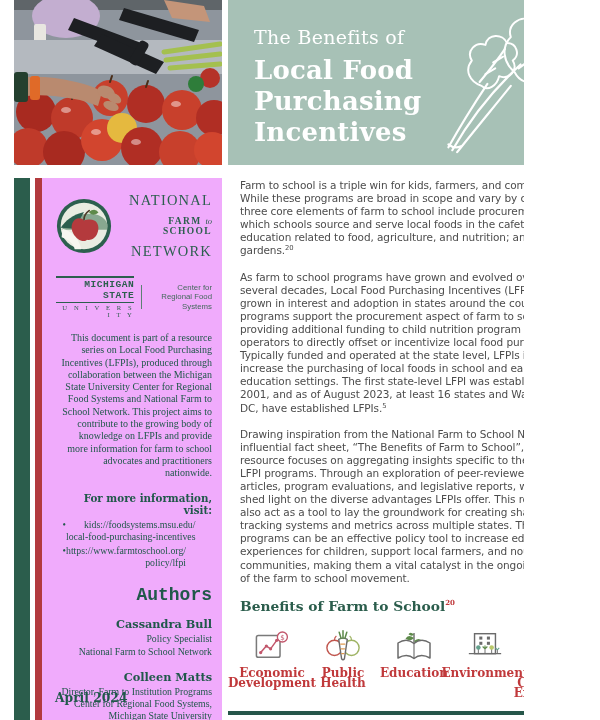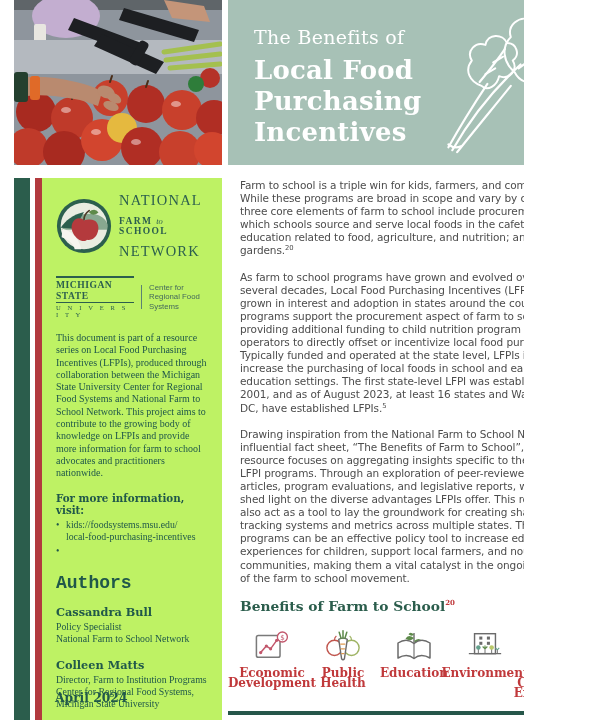"NATIONAL" .panel { background: #bef264 -> #f0abfc; text-align: none -> right }
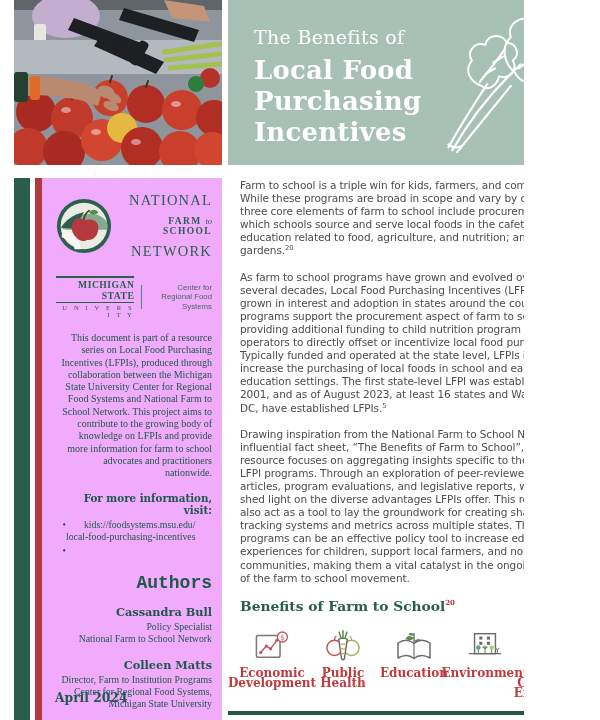"MICHIGAN STATE" .msu-name { font-family: Liberation Serif, serif -> Liberation Mono, monospace }
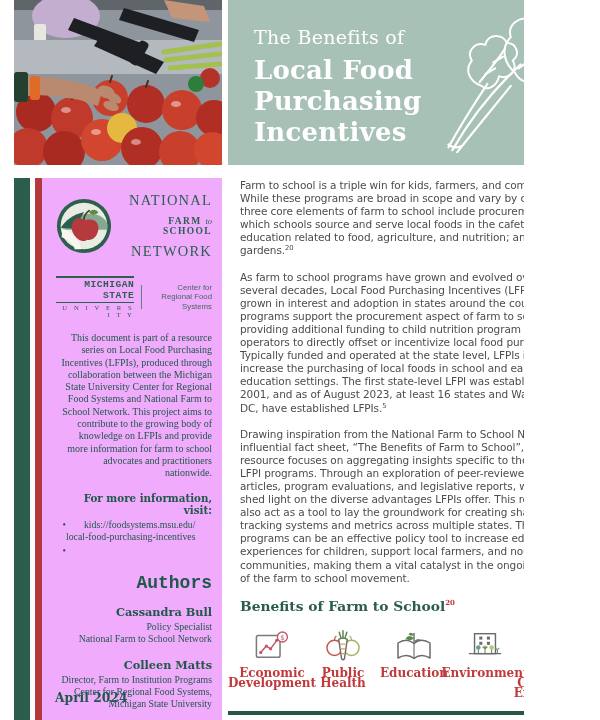"https://www.farmtoschool.org/" span.lk { html: none -> <span><span>https://www.farmtoschool.org/</span><br> <span>policy/lfpi</span></span> }
